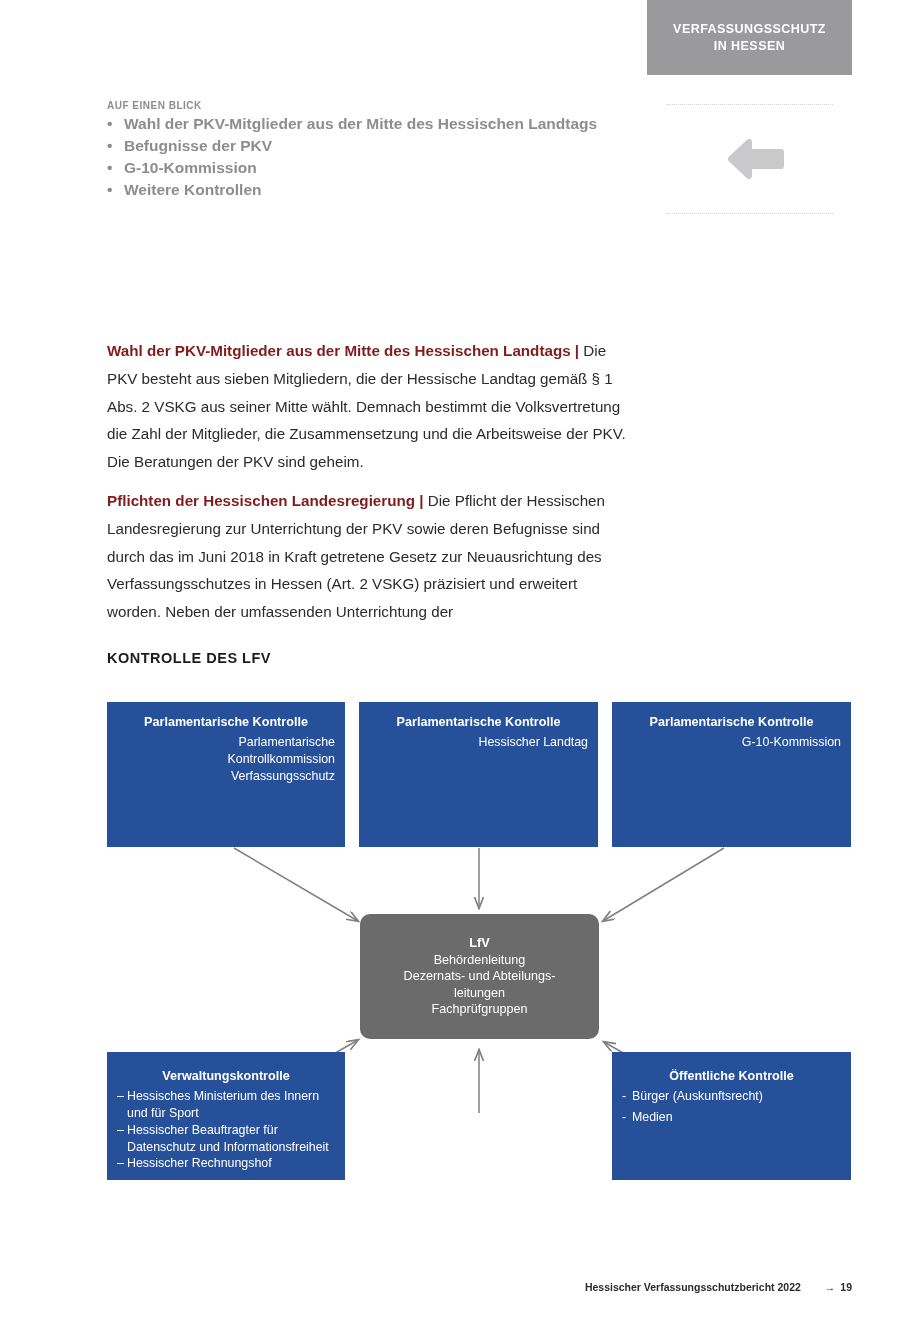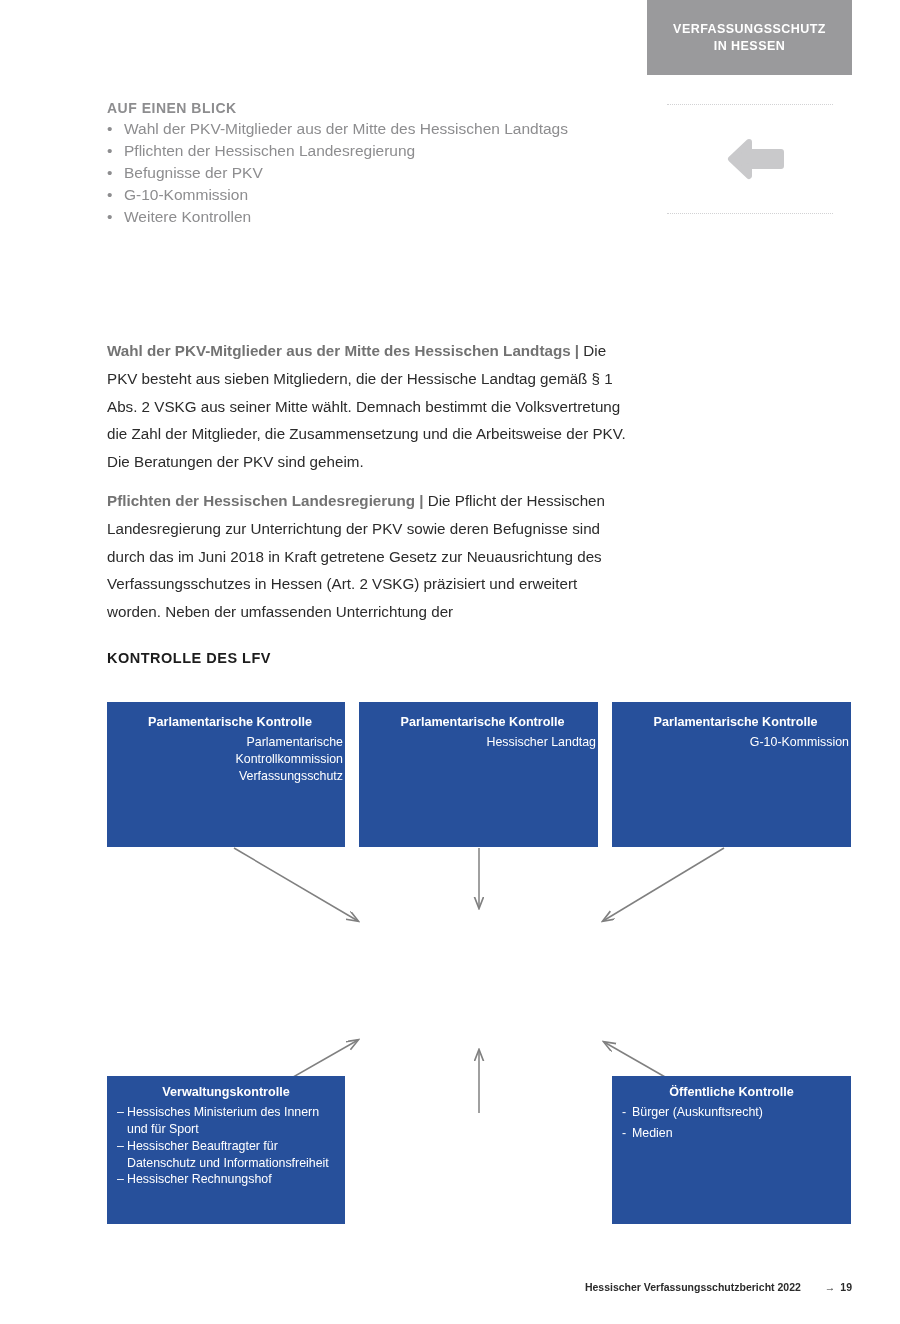"AUF EINEN BLICK" .glance-title { font-size: 14px -> 10px }
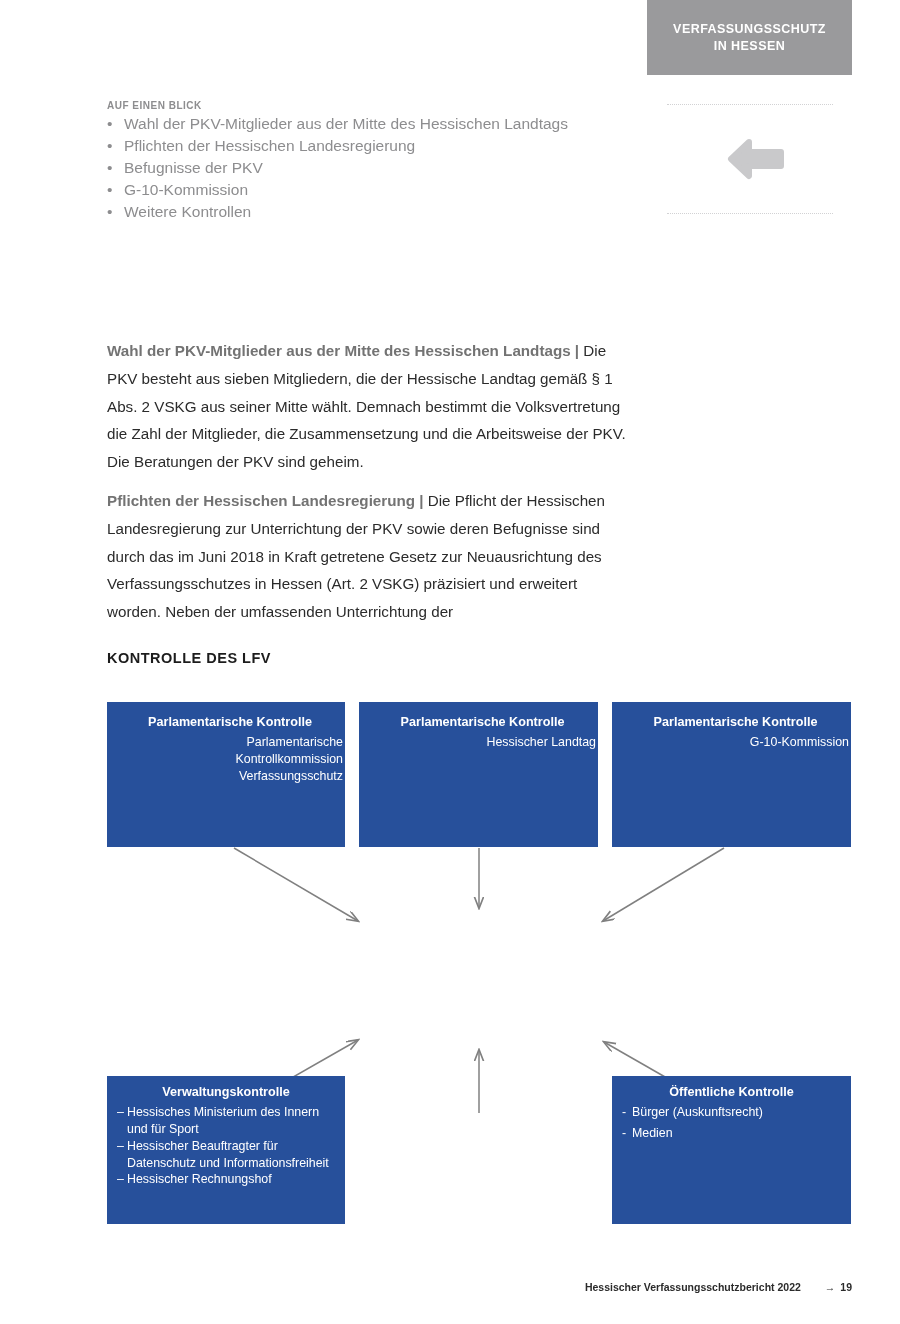"Wahl der PKV-Mitglieder aus der Mitte des Hessischen Landtags" .glance ul { font-weight: none -> bold }
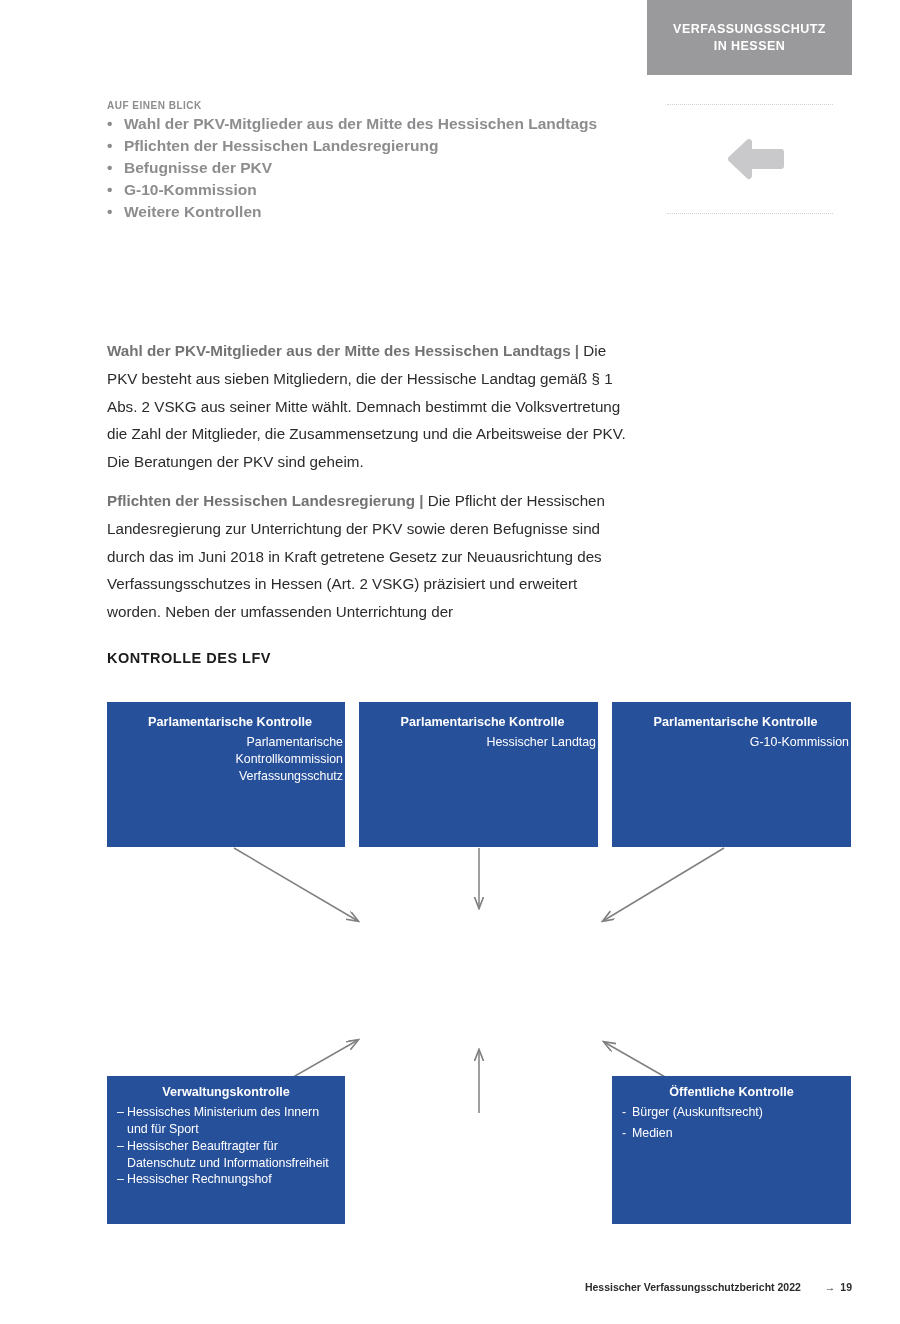"Pflichten der Hessischen Landesregierung" li { html: <li>Pflichten der Hessischen Landesregierung</li> -> none }
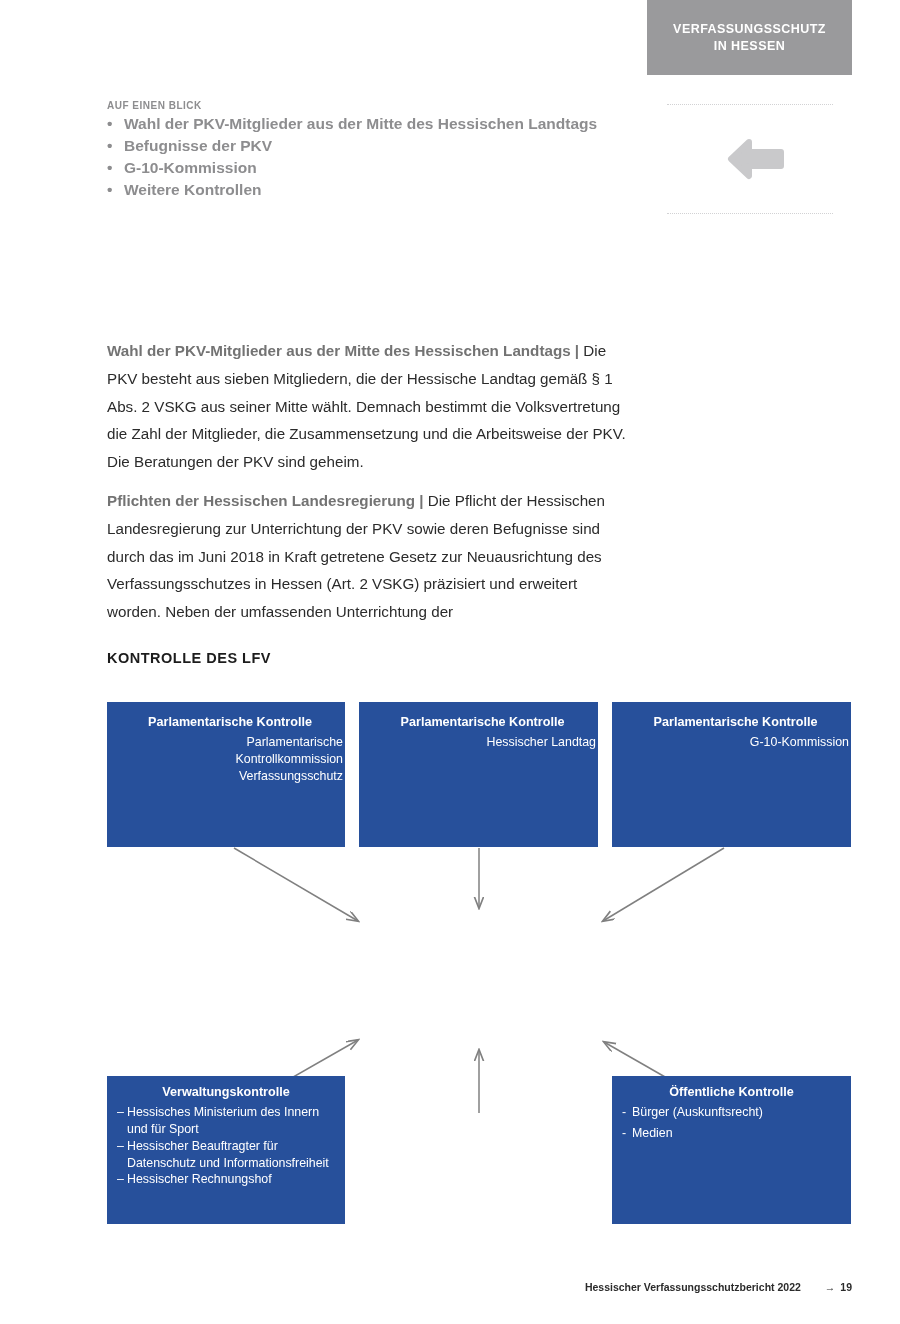"Wahl der PKV-Mitglieder aus der Mitte des Hessischen Landtags |" .para b { color: #737373 -> #7f1d1d }
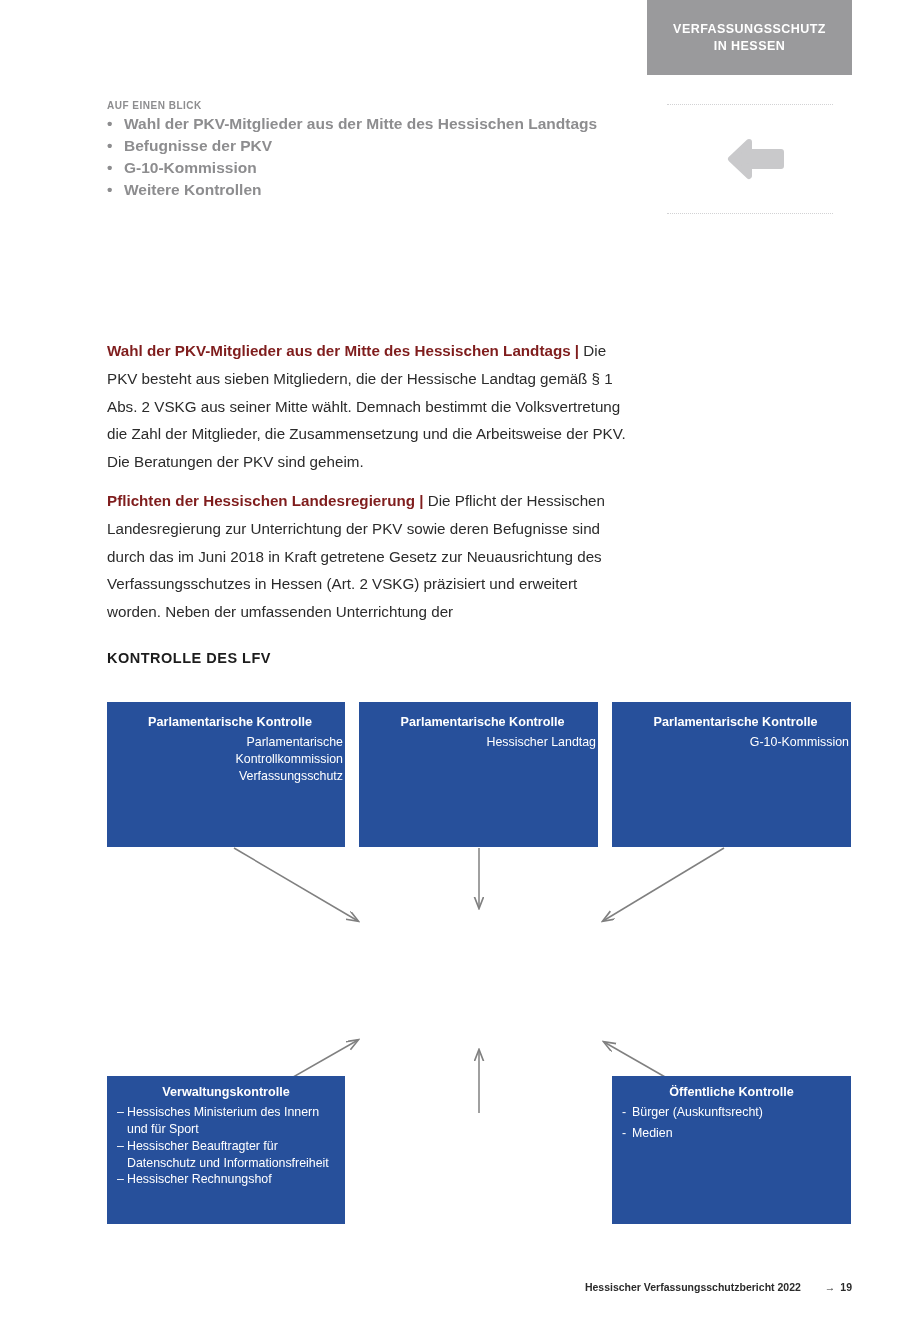"Parlamentarische Kontrolle" .top-node { padding: 12px 2px 0 10px -> 12px 10px 0 10px }
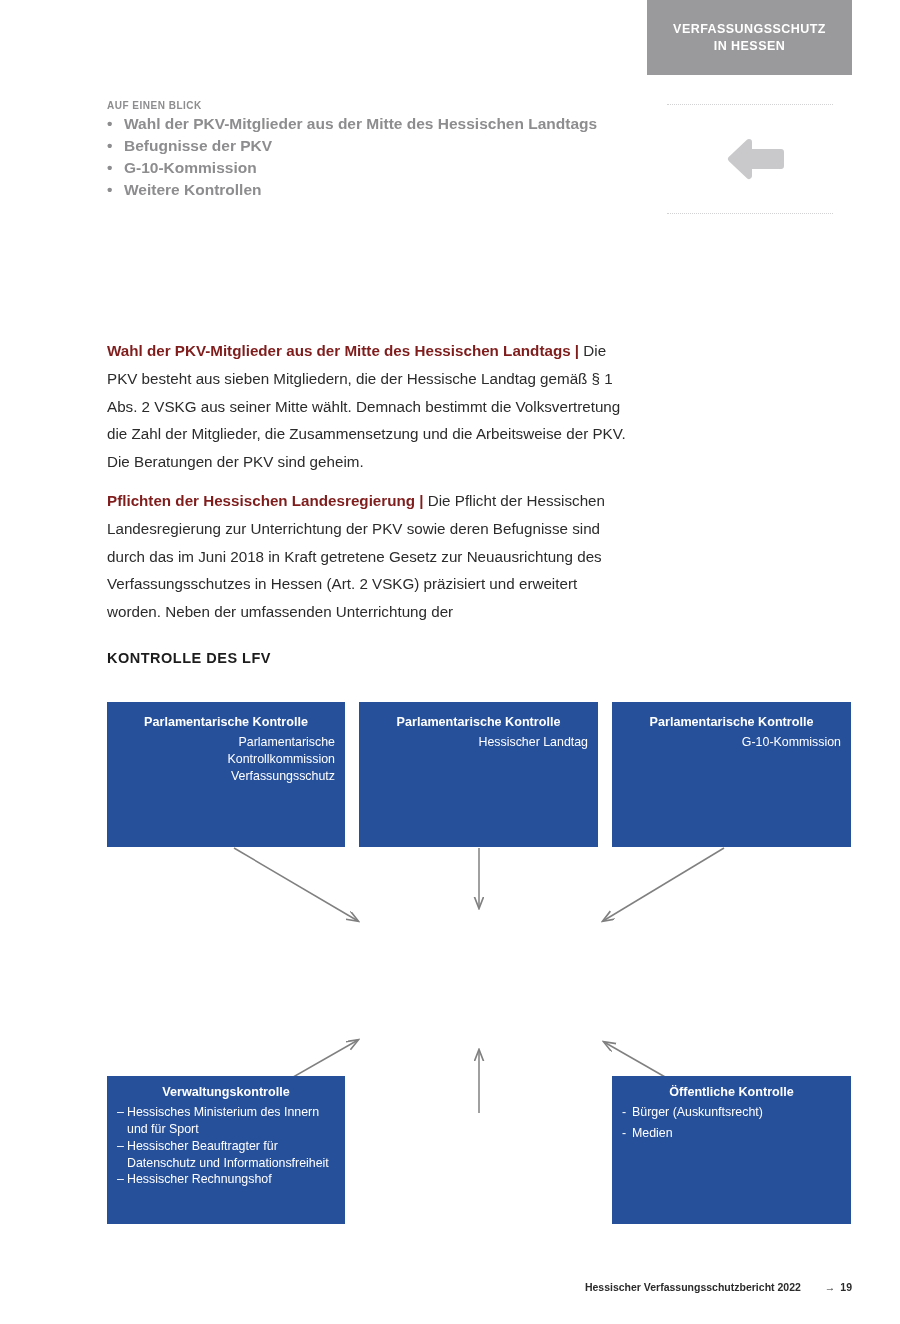"LfV" div.center-node { html: none -> <div> <div>LfV</div> <div> <div>Behördenleitung</div> <div>Dezernats- und Abteilungs-</div> <div>leitungen</div> <div>Fachprüfgruppen</div> </div> </div> }
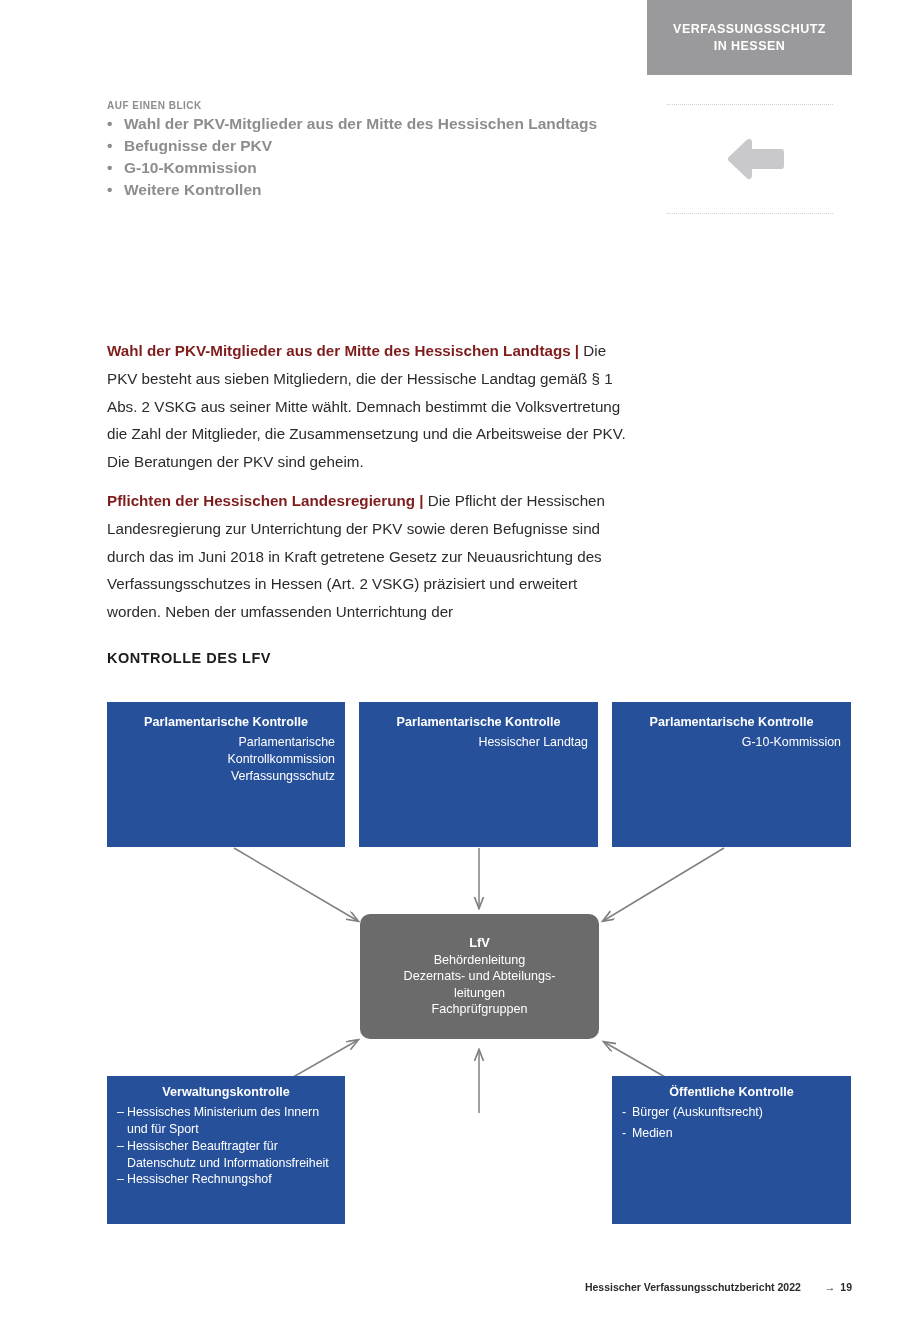"Verwaltungskontrolle" .bot-node { height: 148px -> 128px; padding: 8px 10px 0 10px -> 16px 10px 0 10px; top: 1076px -> 1052px }
